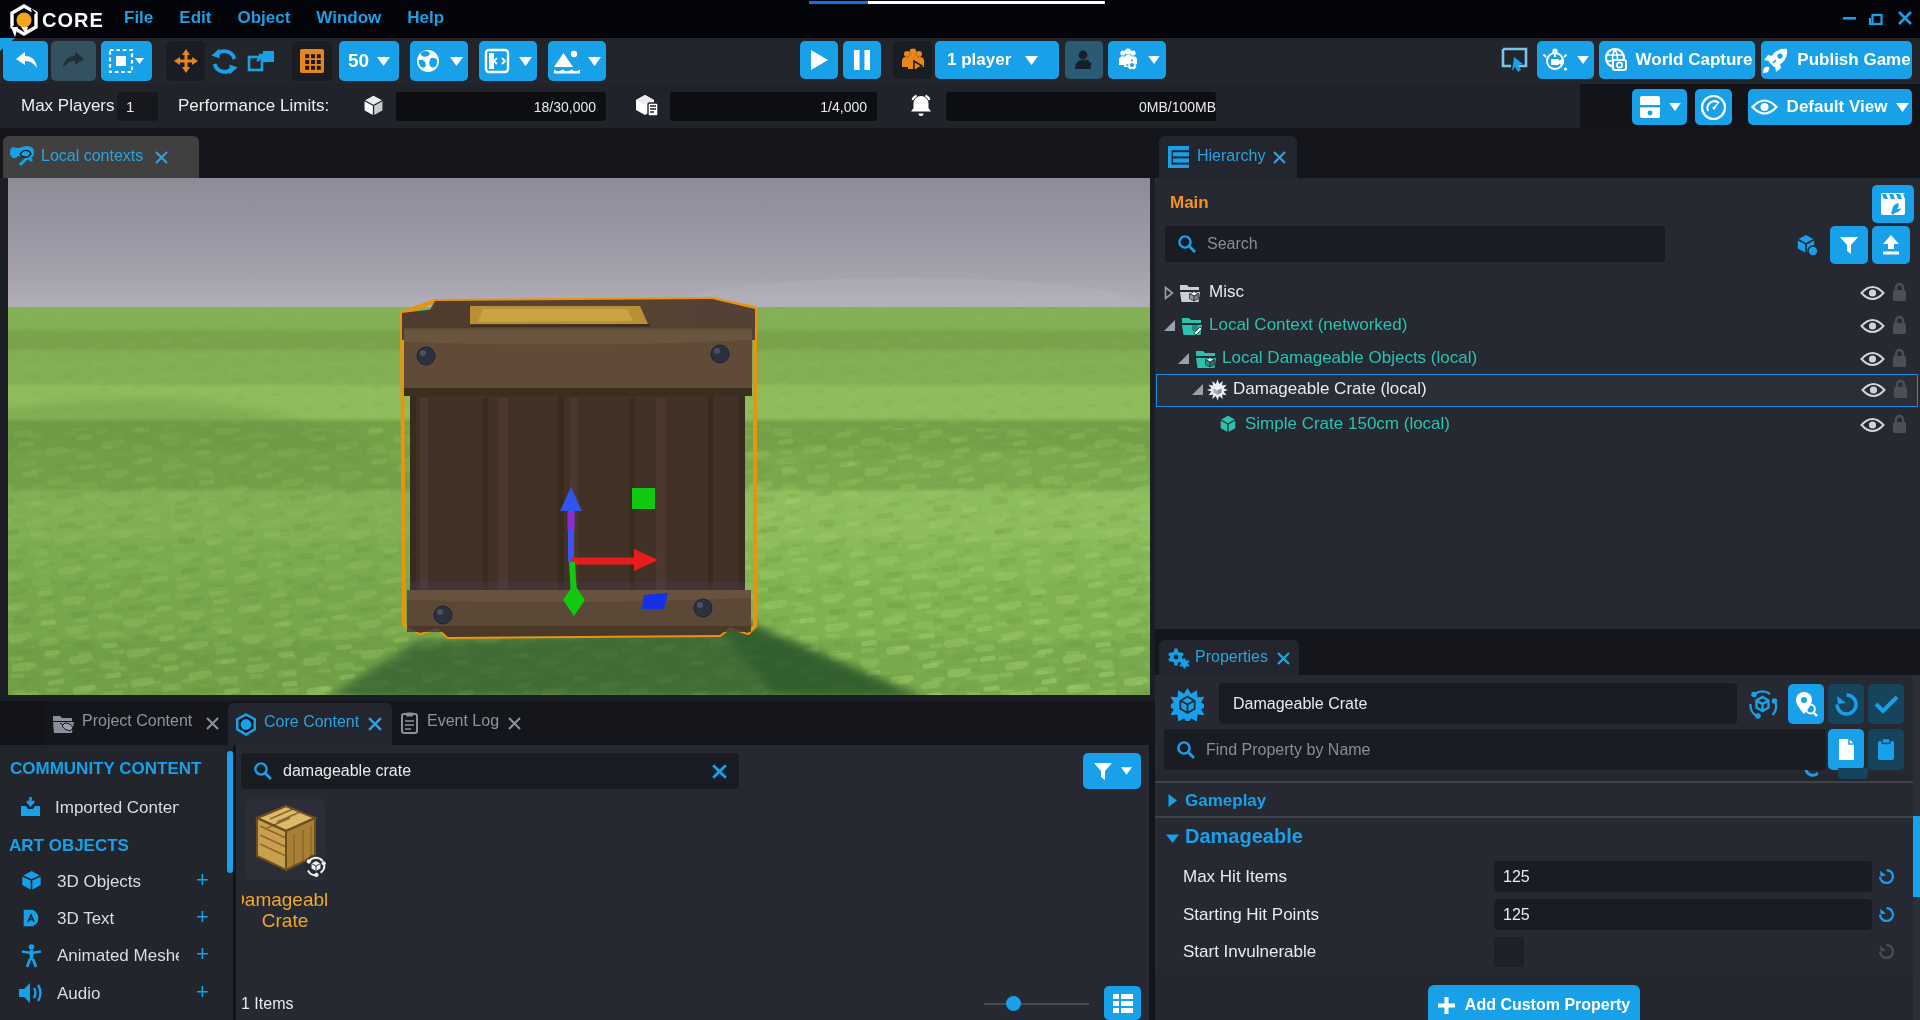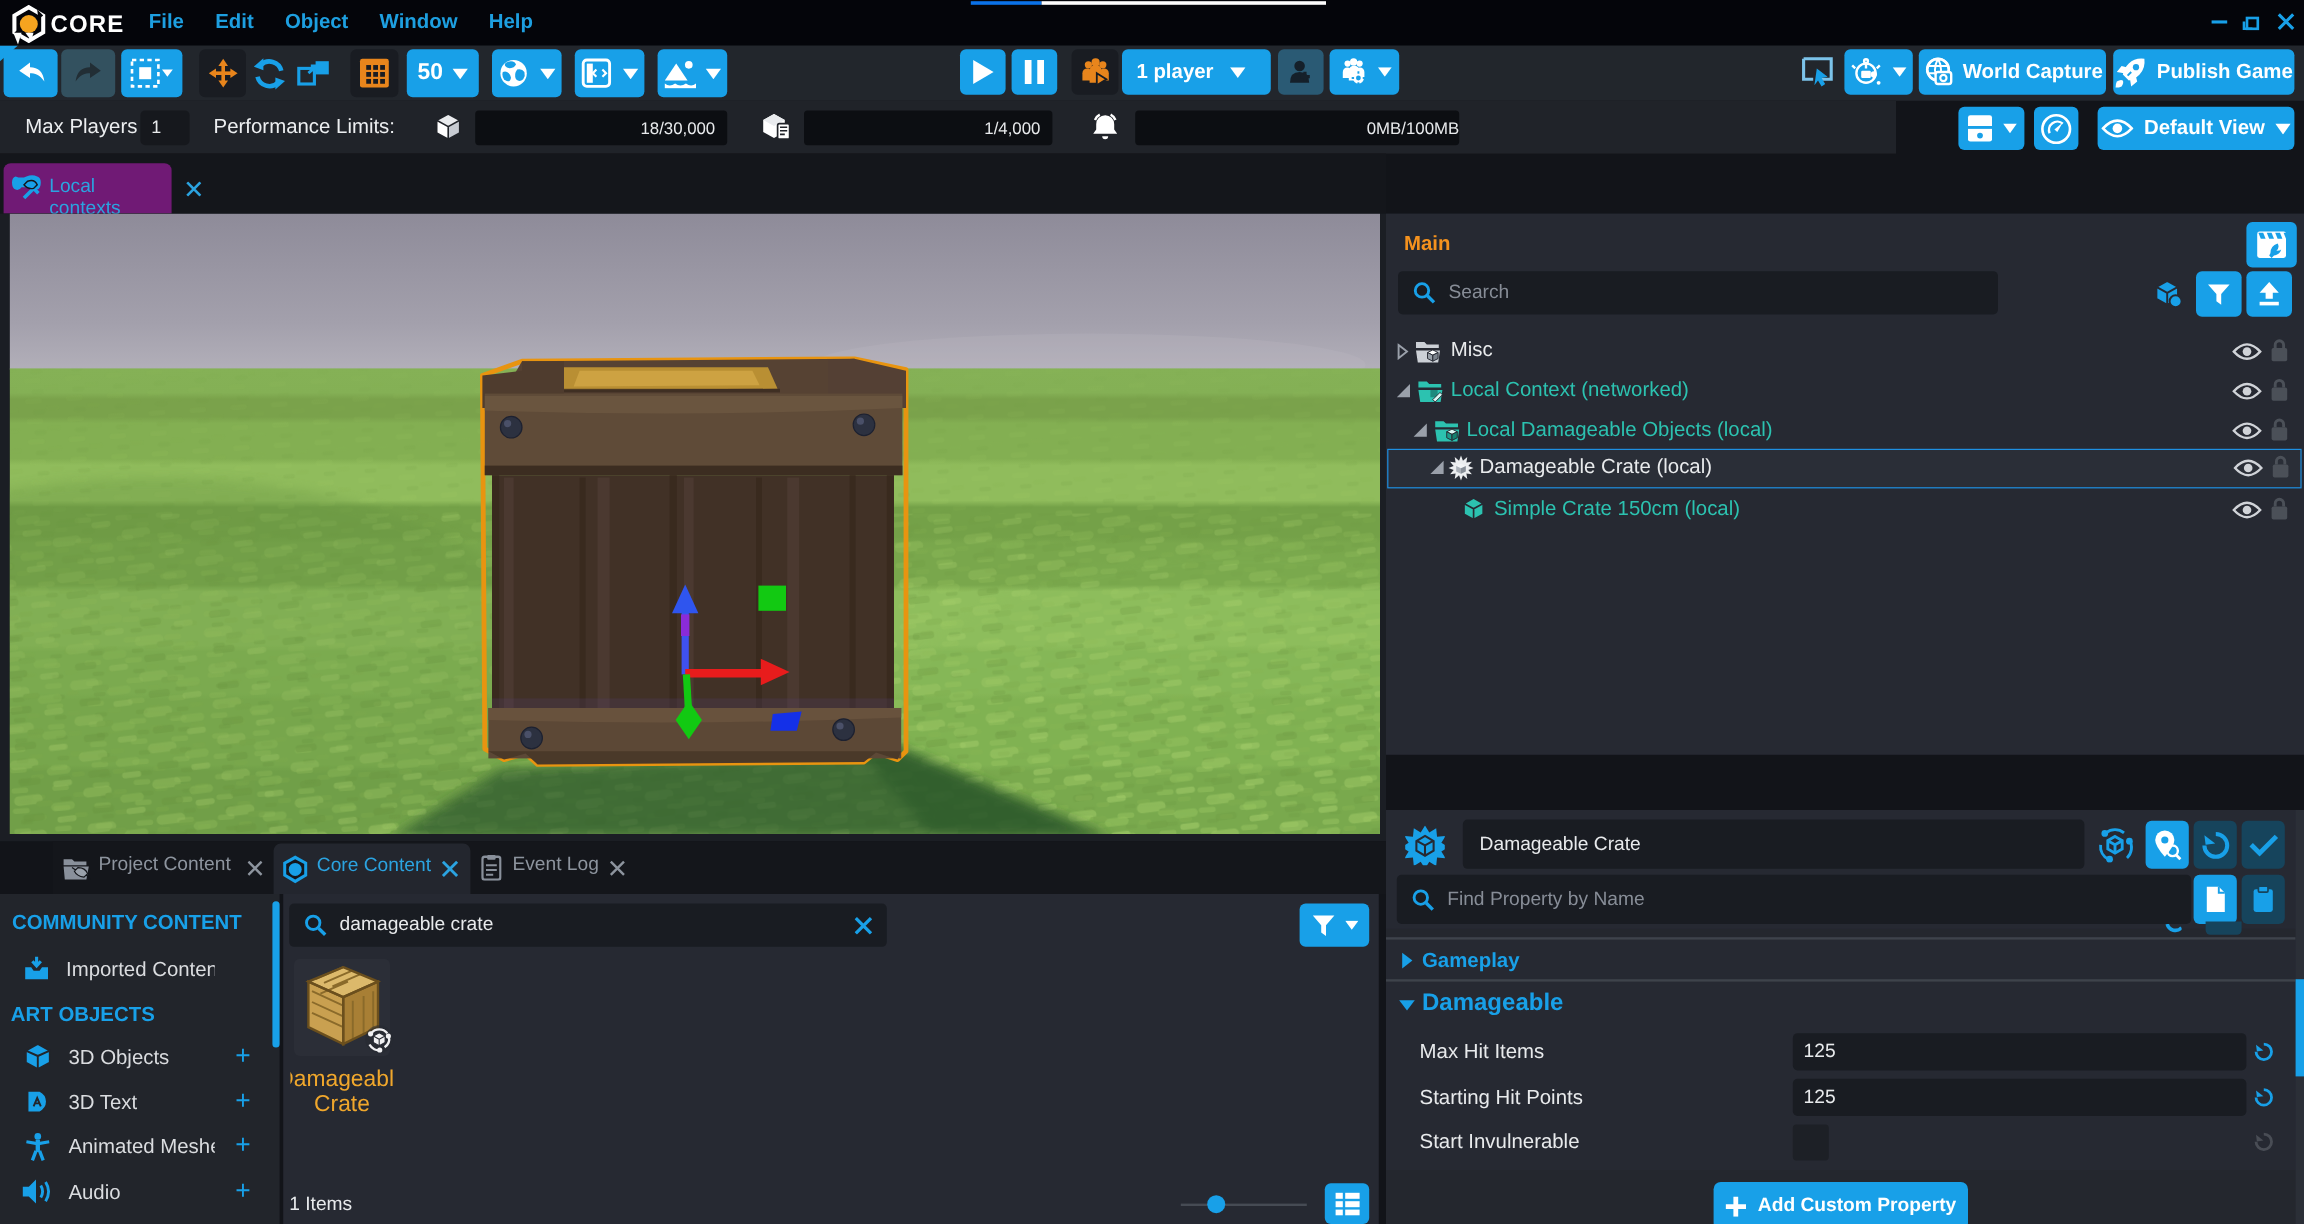"Local contexts" div.abs { background: #701a75 -> #404040; width: 140px -> 196px }
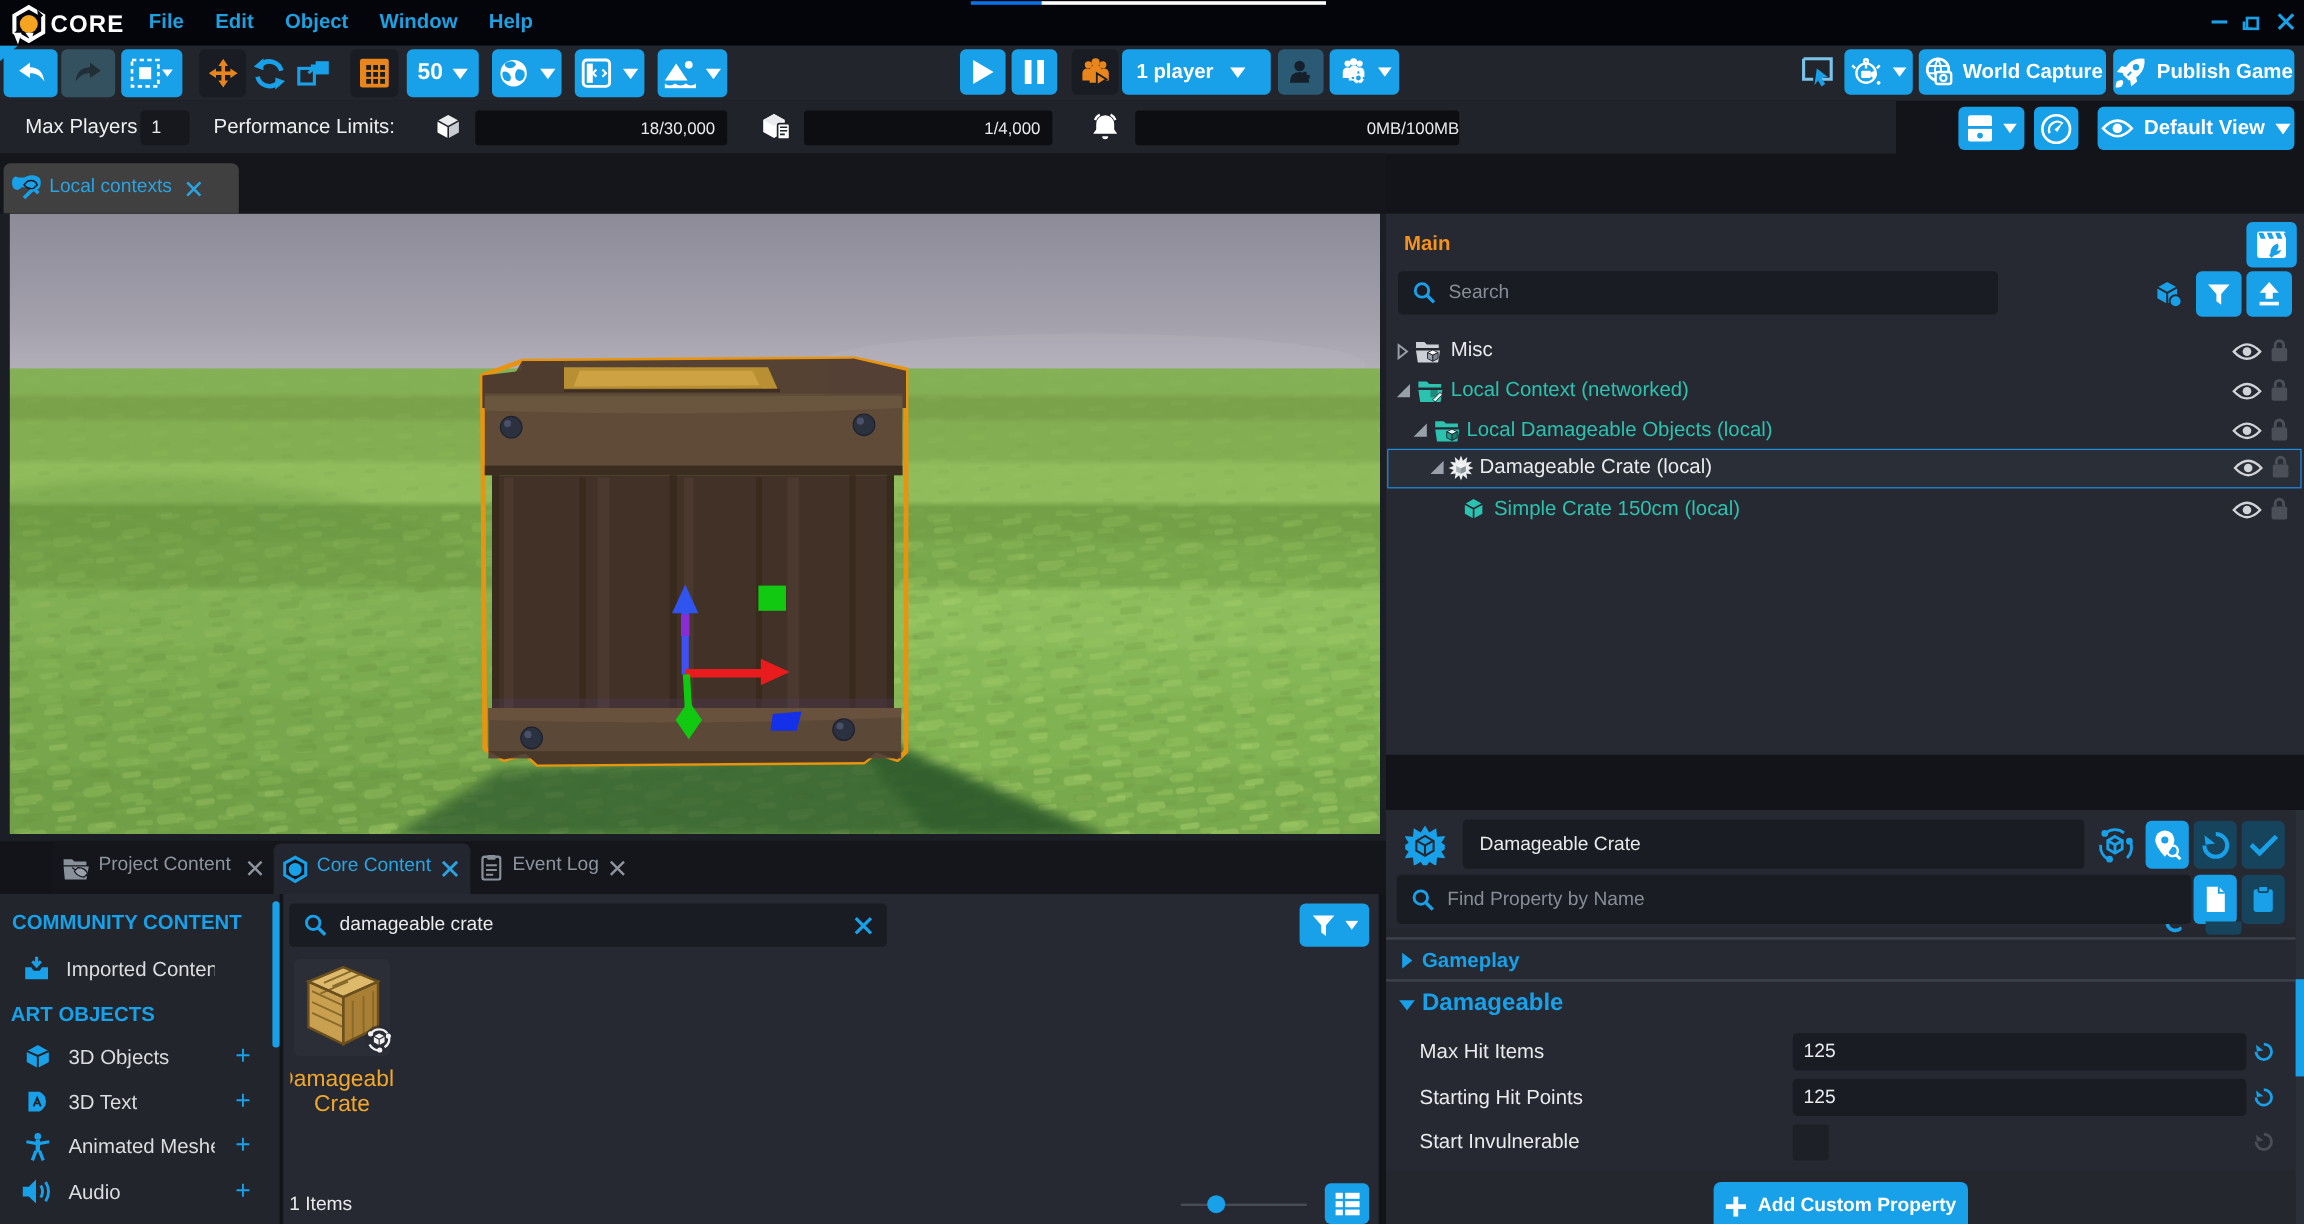"Hierarchy" div.abs { html: none -> <div> <div> <svg> <g> <rect></rect> <rect></rect> <rect></rect> <rect></rect> <rect></rect> </g> </svg> <div>Hierarchy</div> <svg> <path></path> </svg> </div> </div> }
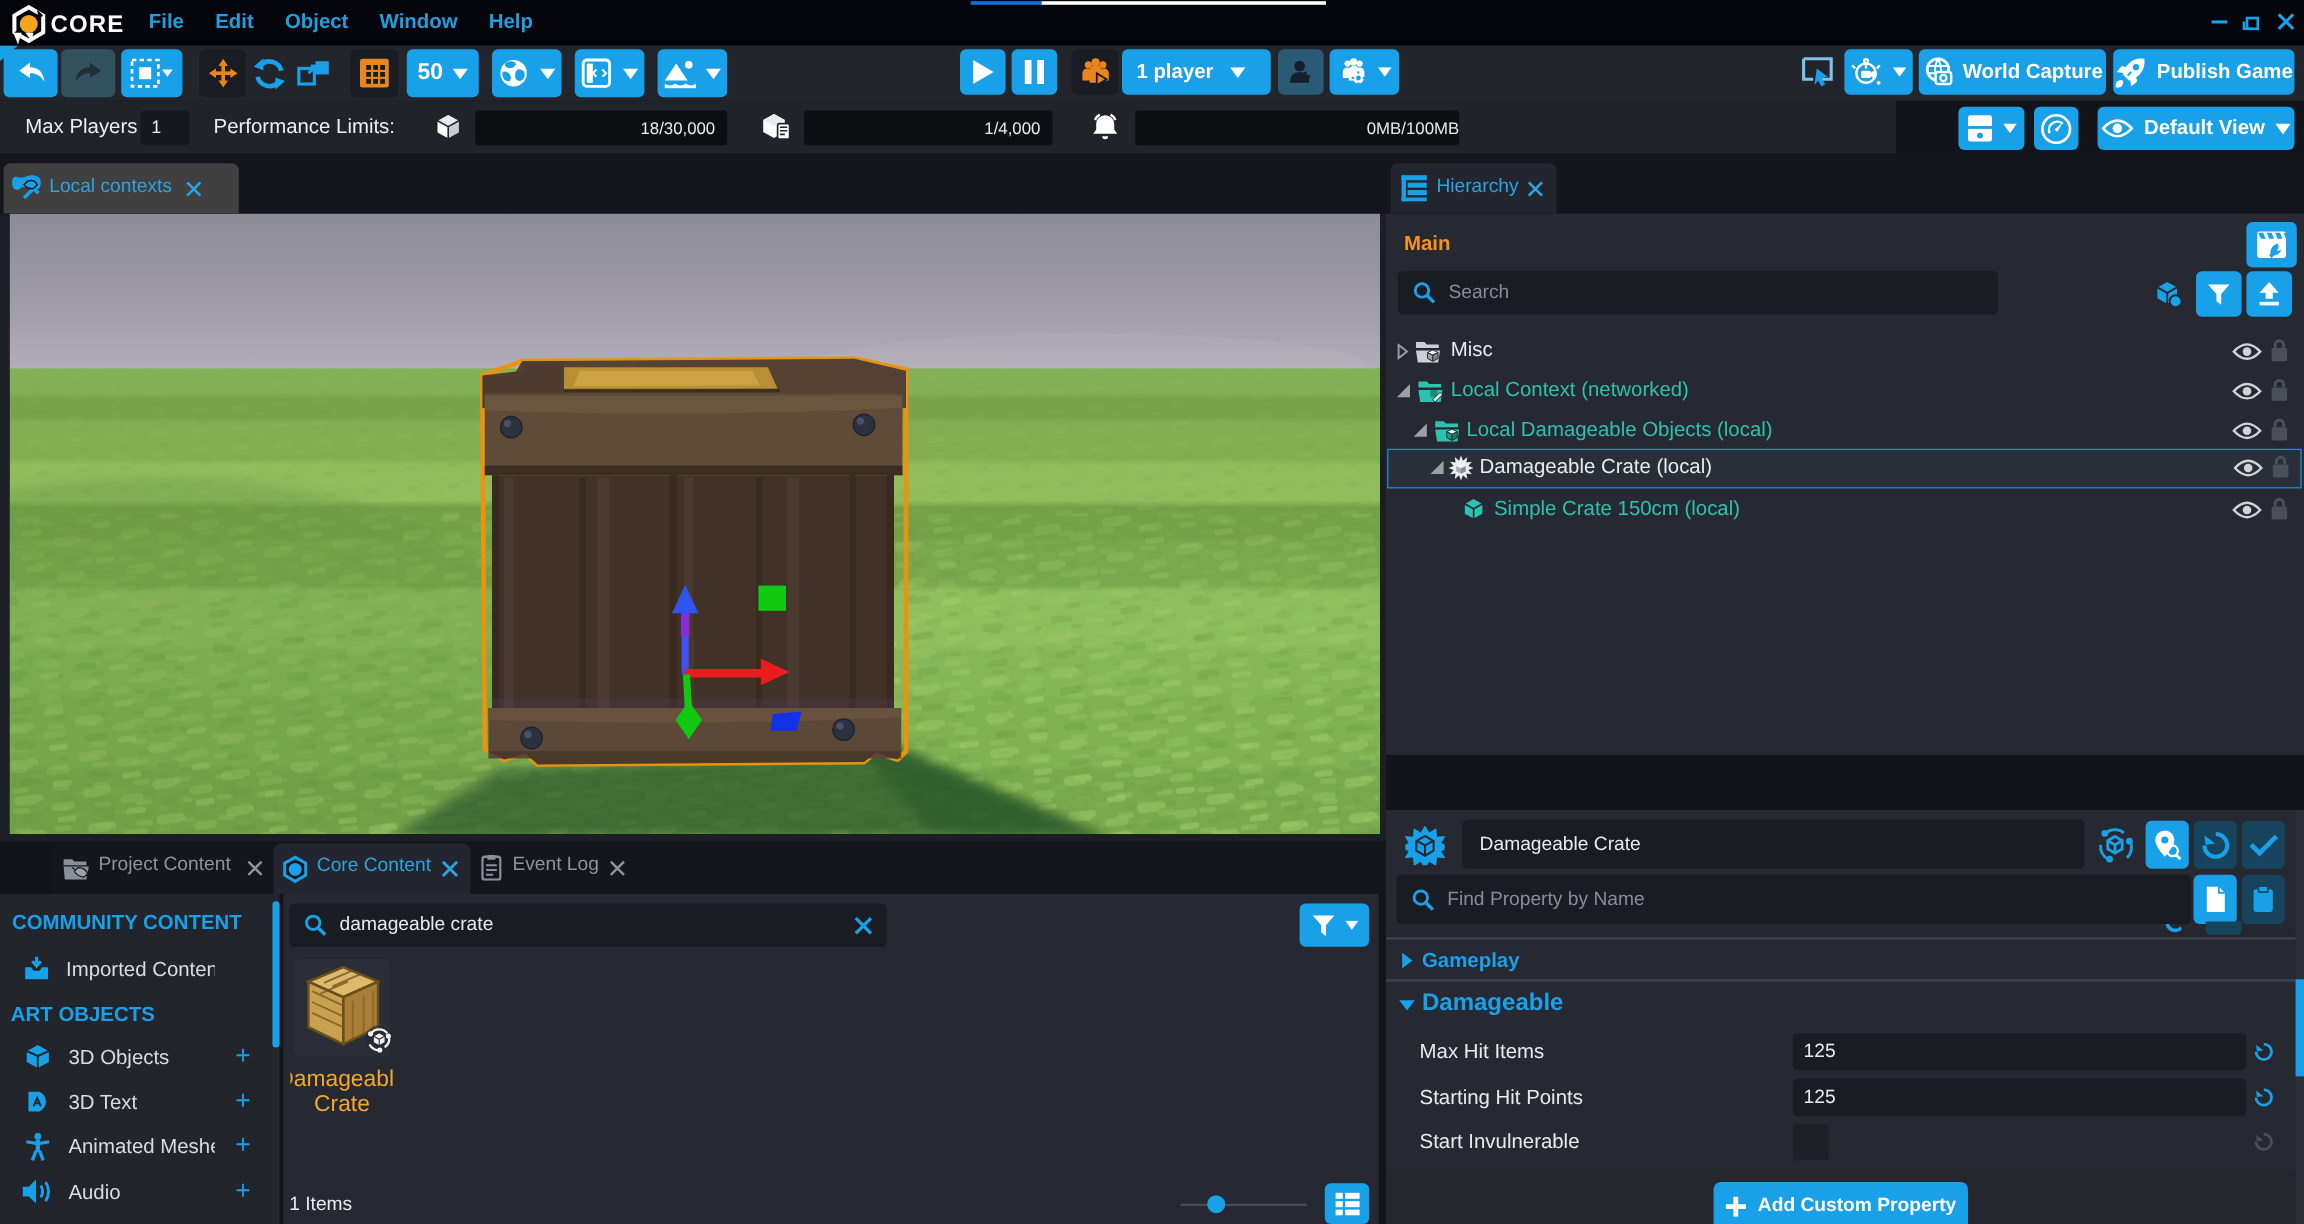"Properties" div.abs { html: none -> <div> <div> <svg> <g> <circle></circle> <g> <path></path> </g> <circle></circle> <g> <path></path> </g> </g> <circle></circle> </svg> <div>Properties</div> <svg> <path></path> </svg> </div> </div> }
